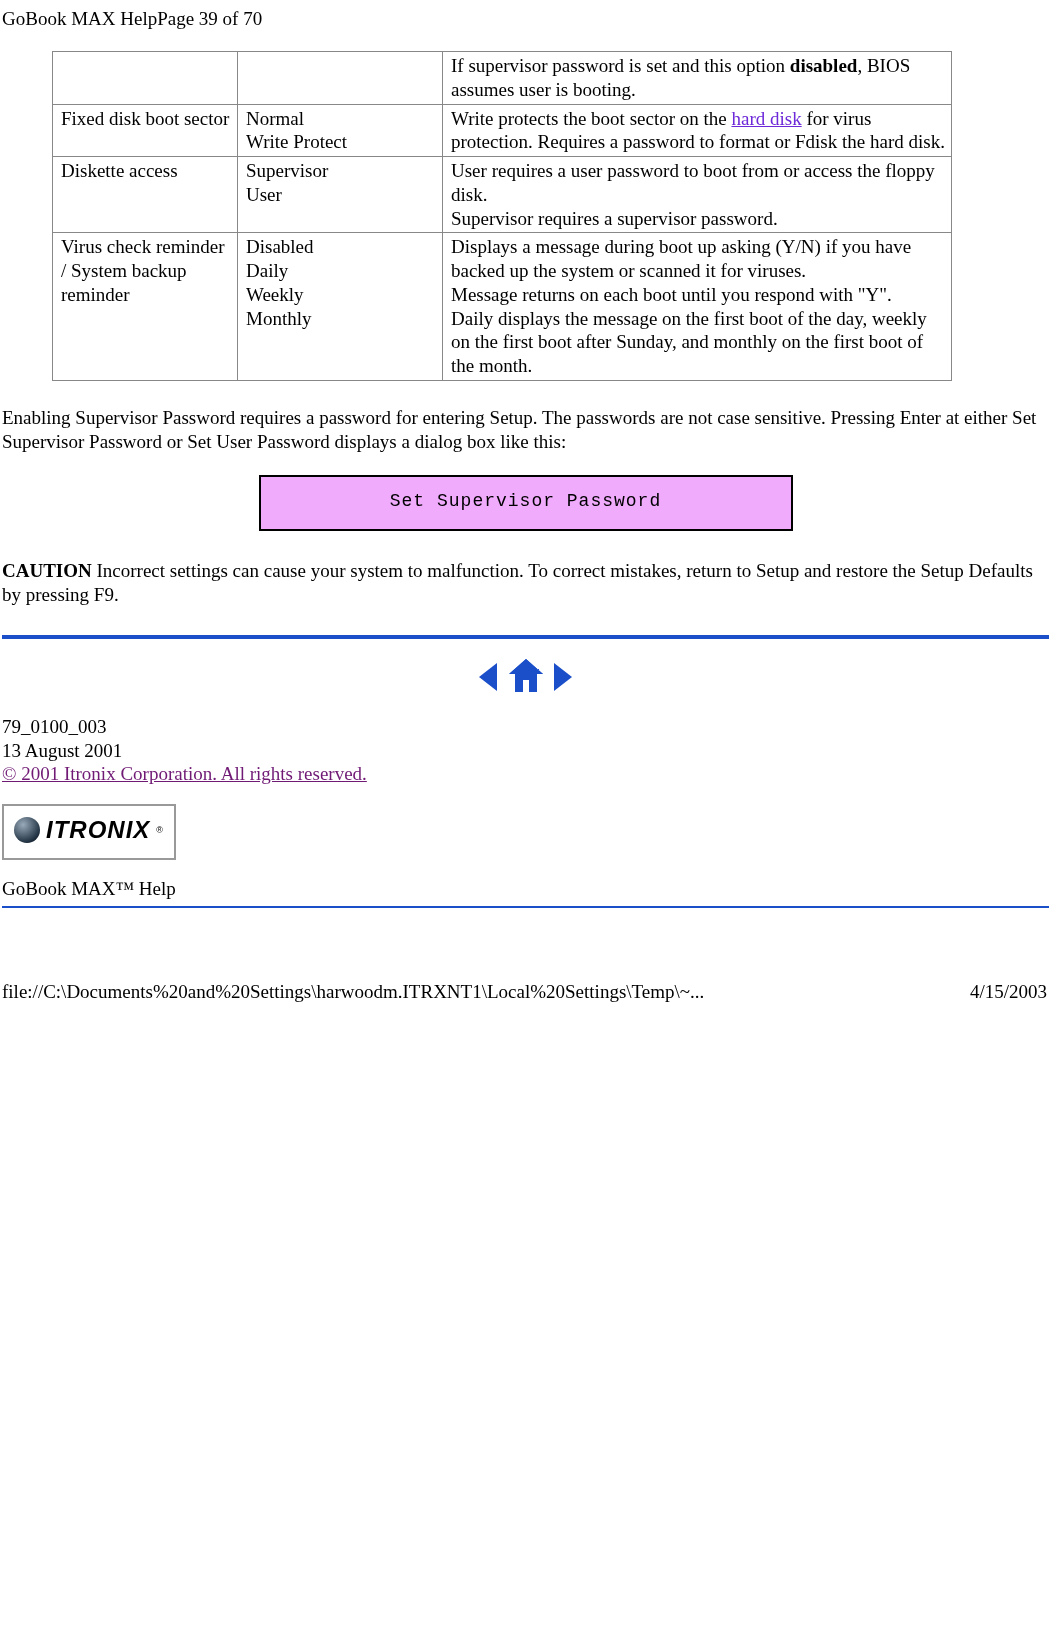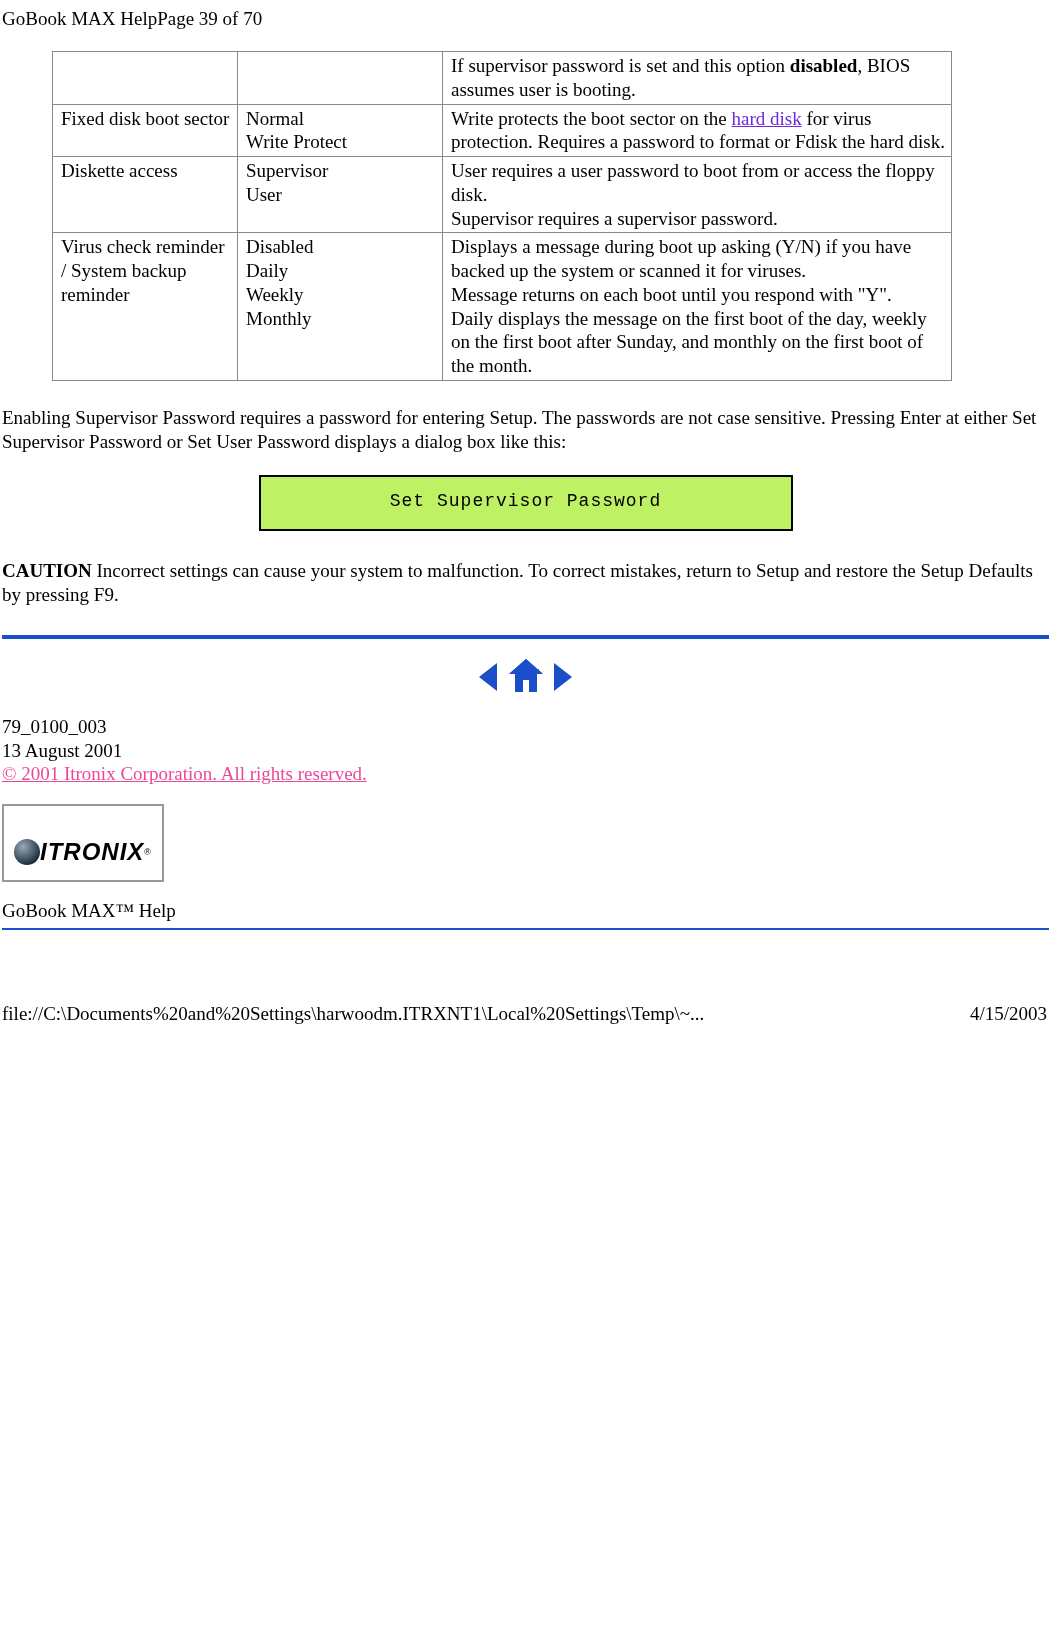"Set Supervisor Password" .dialog-box { background: #bef264 -> #f0abfc }
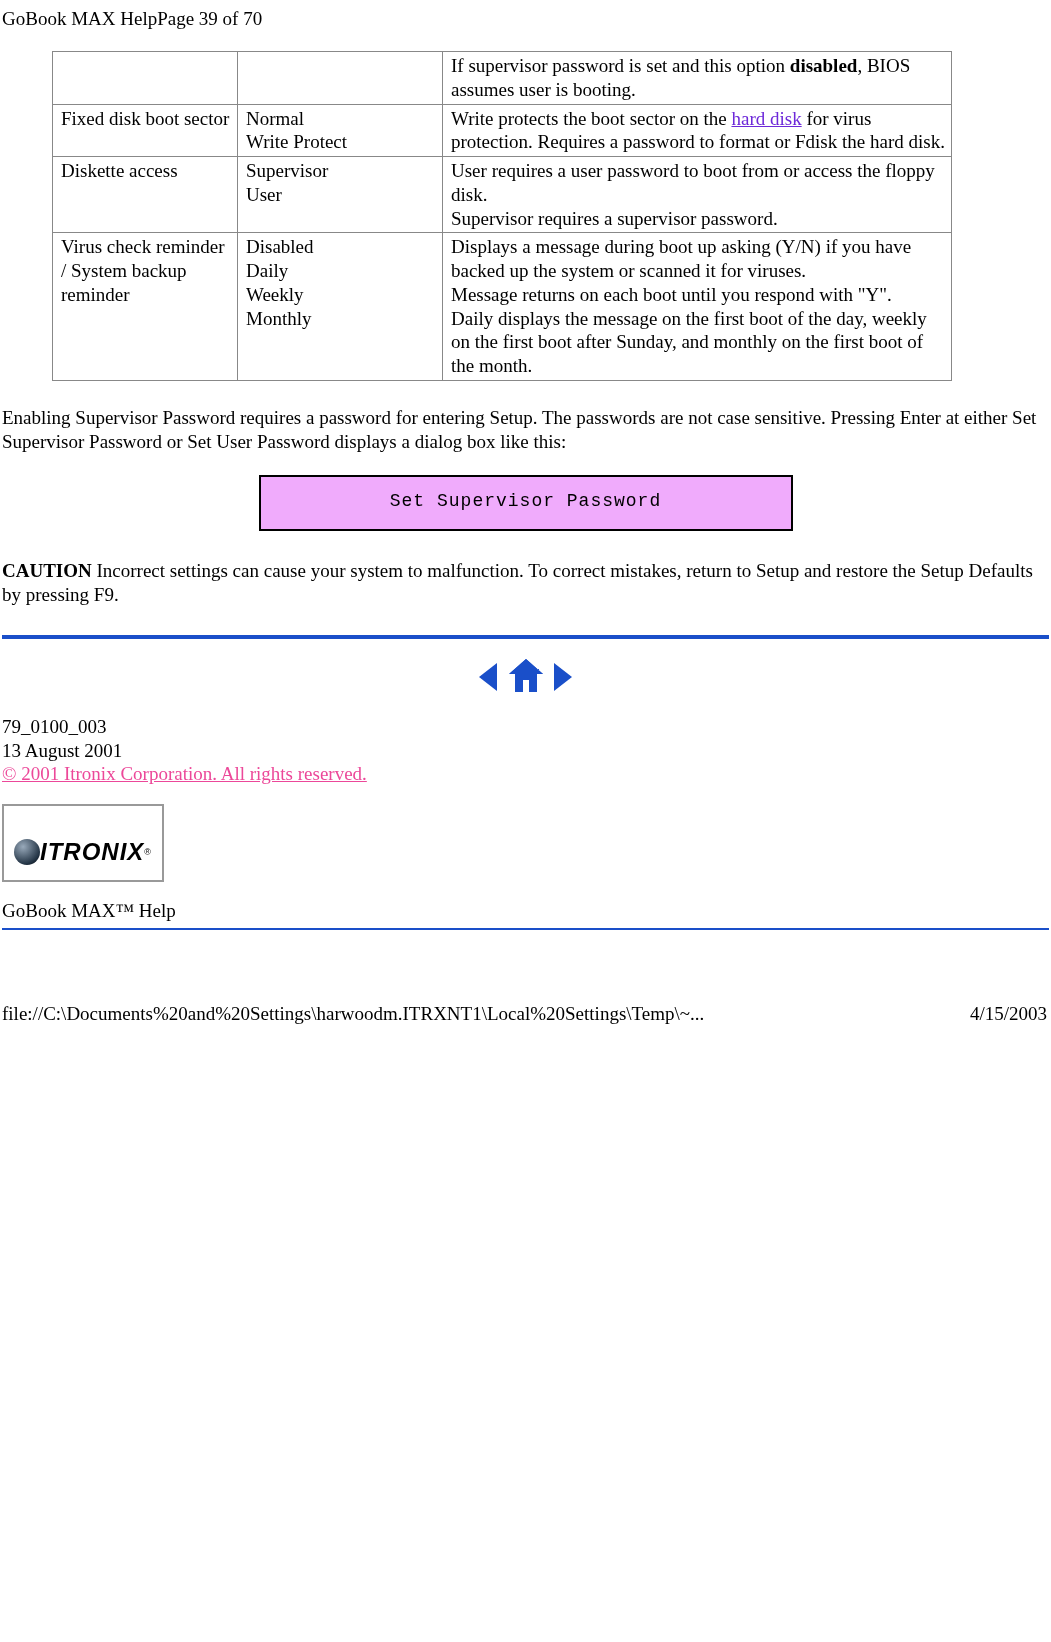"© 2001 Itronix Corporation. All" .link { color: #ec4899 -> #701a75 }
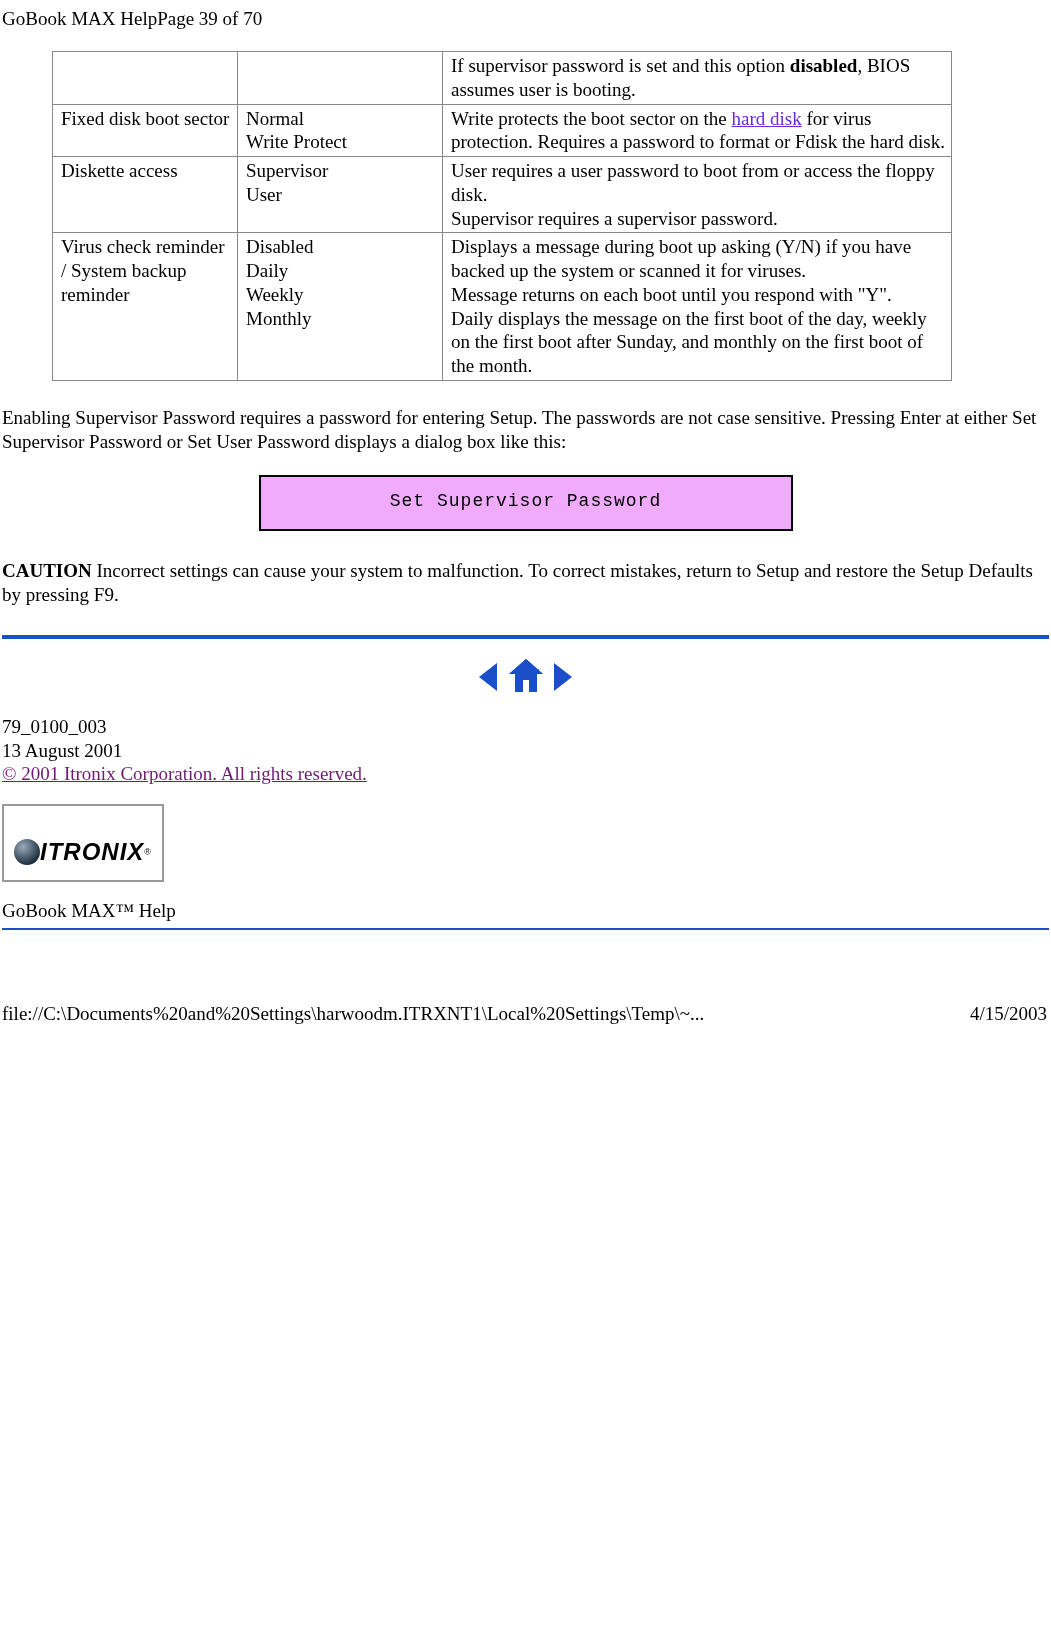"ITRONIX" .logo-text { gap: 0 -> 6px; margin-top: 22px -> none }
